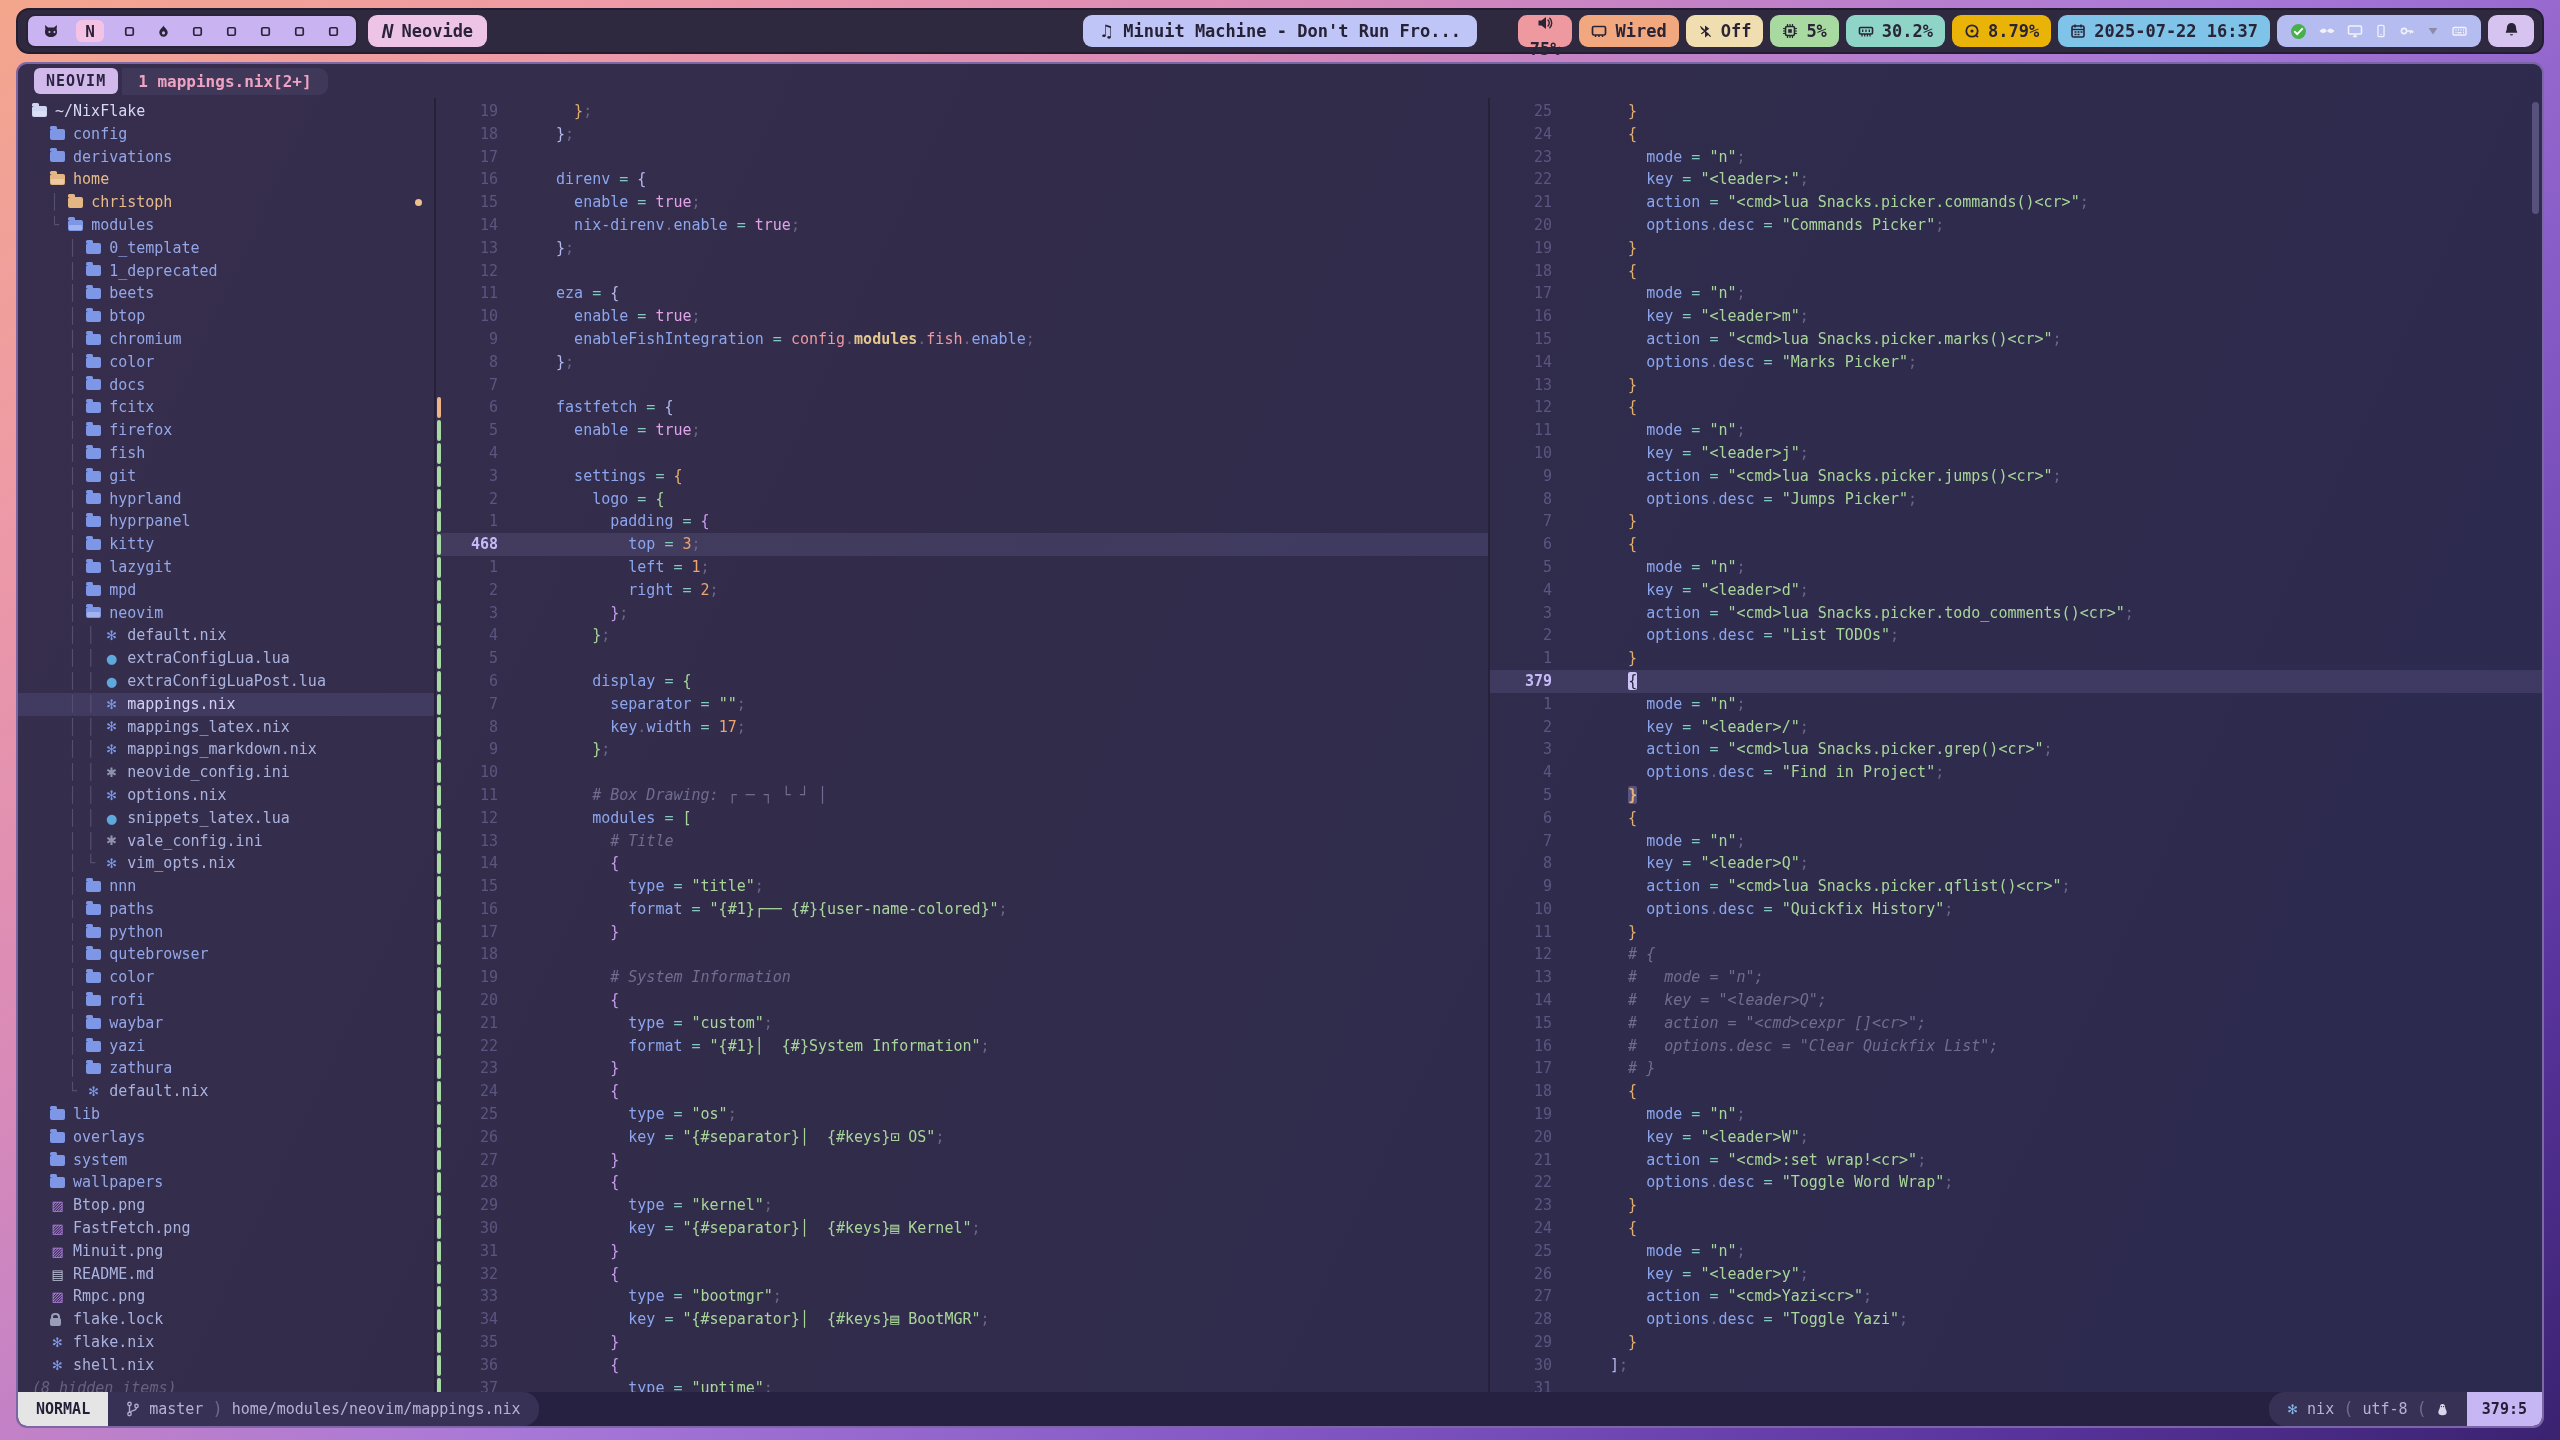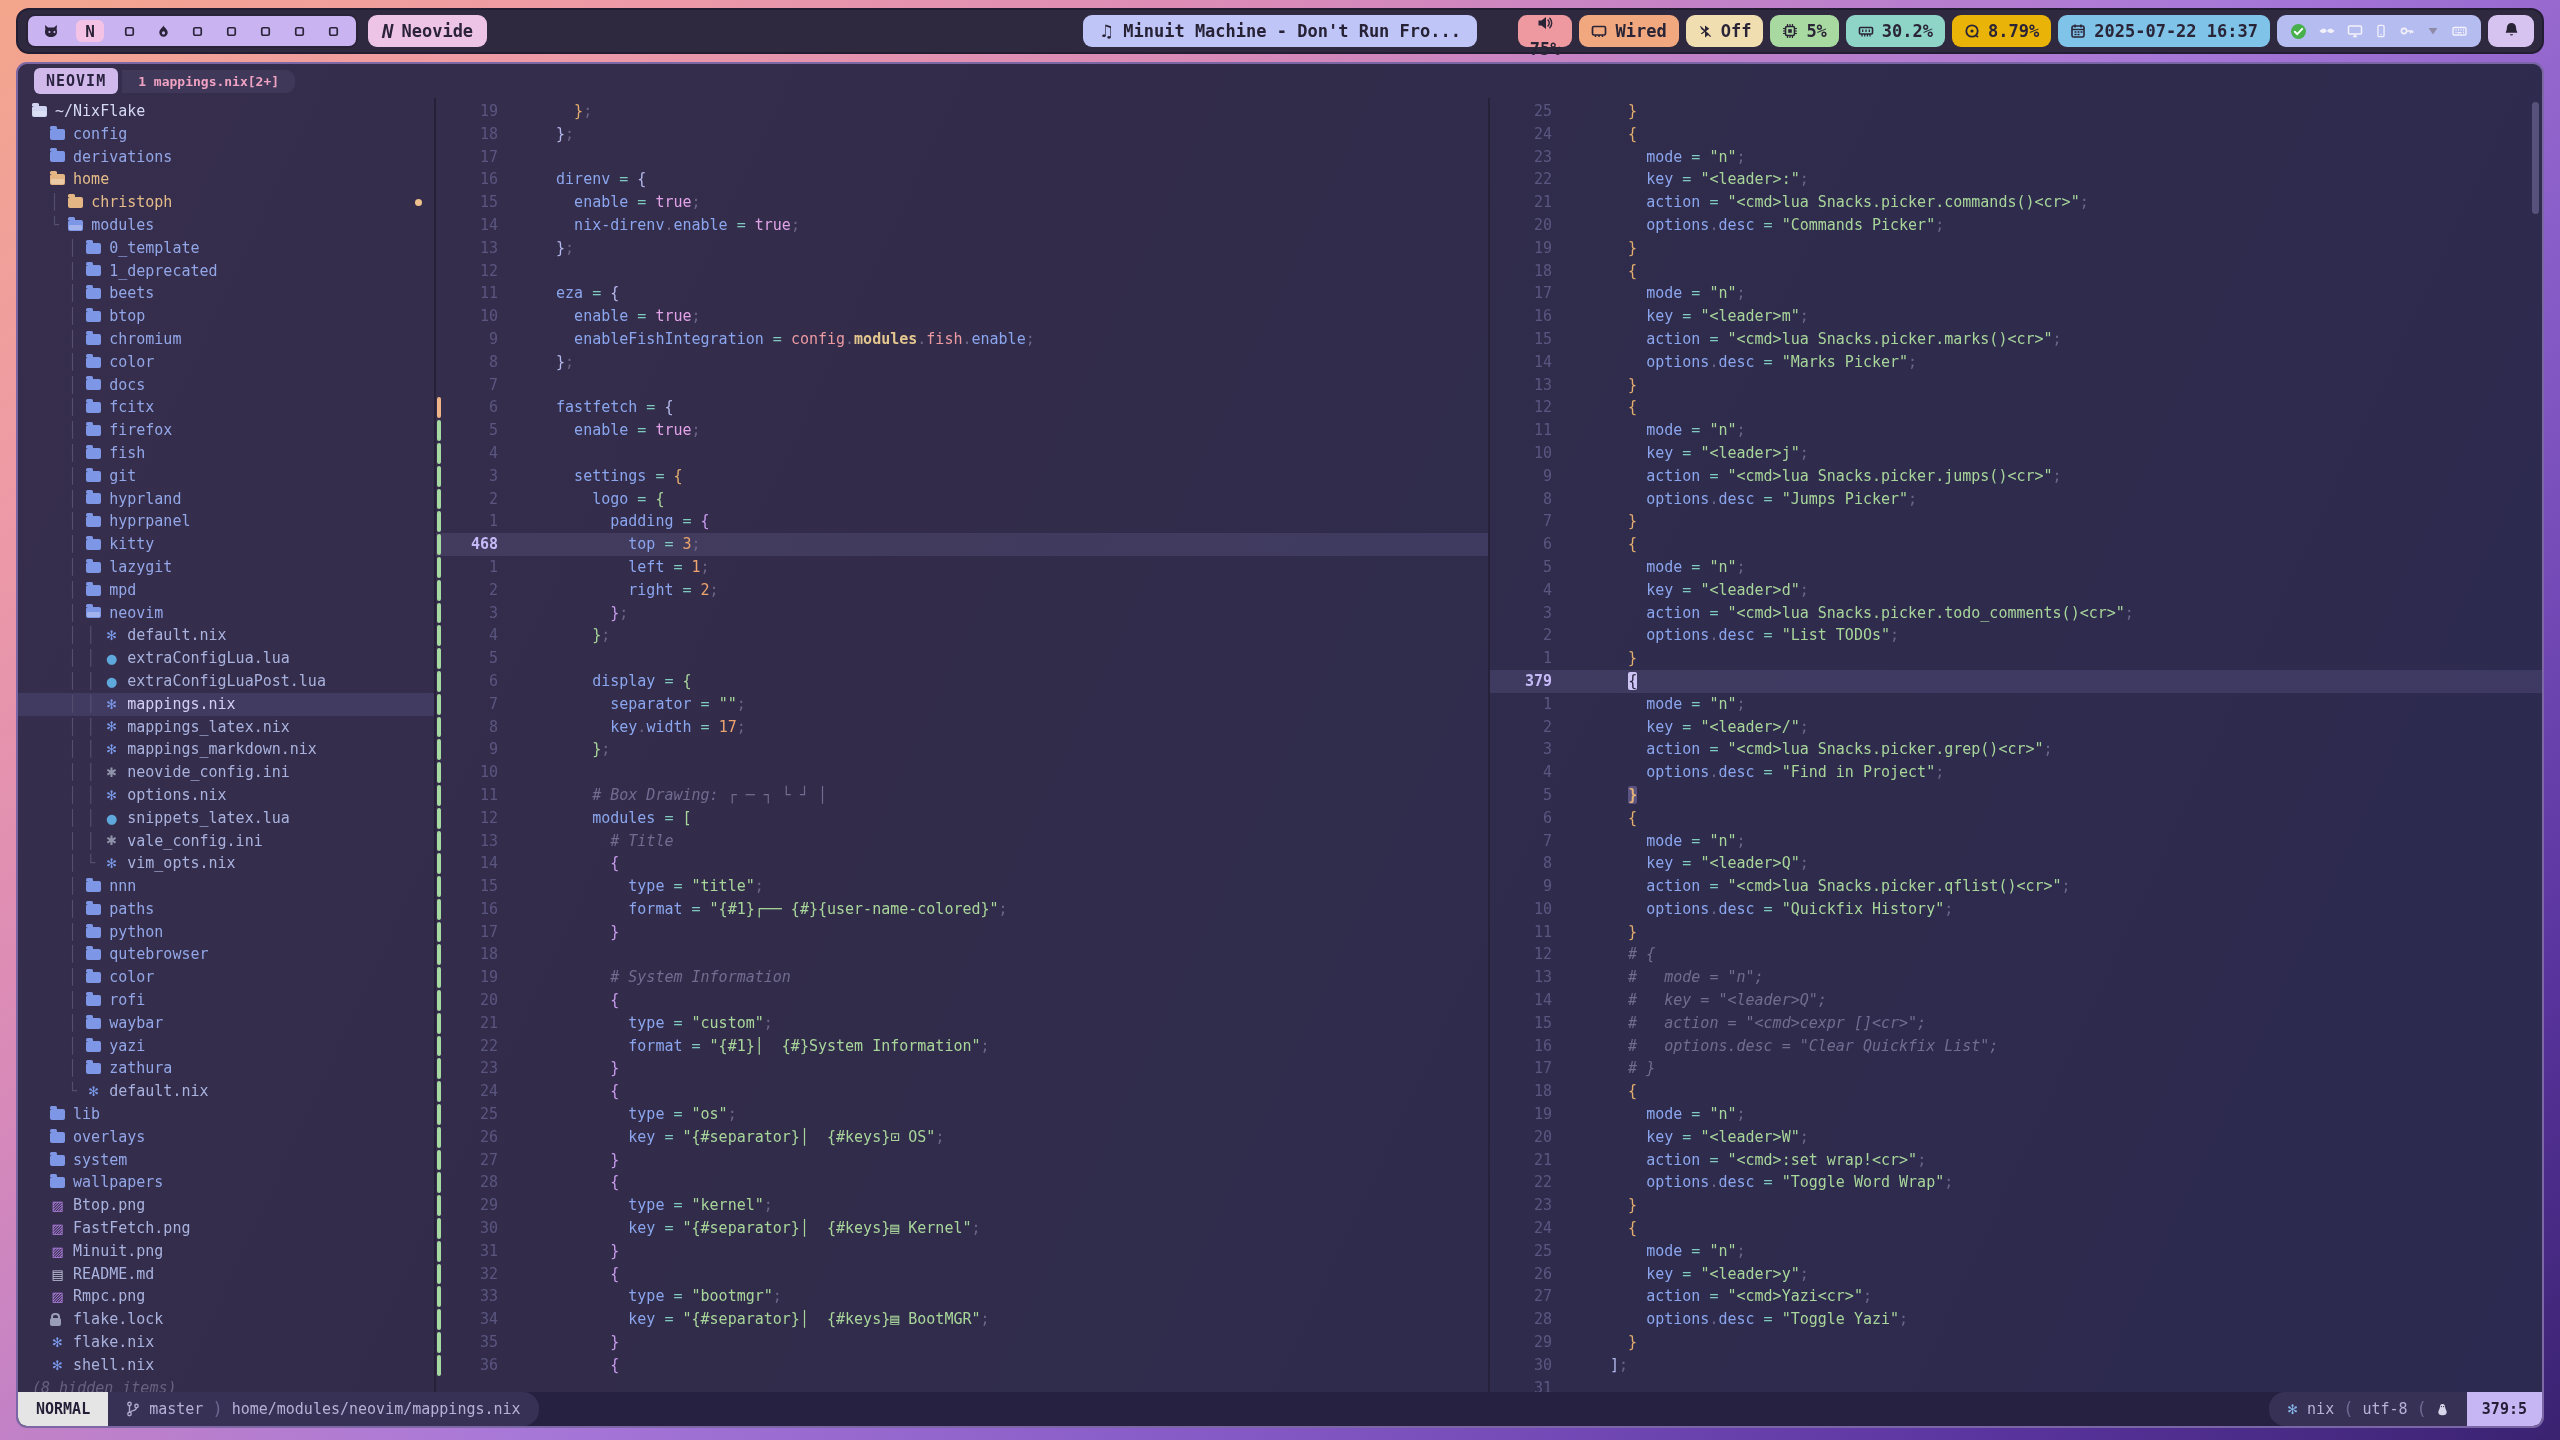"1 mappings.nix[2+]" .buftab { font-size: 13px -> 16px }
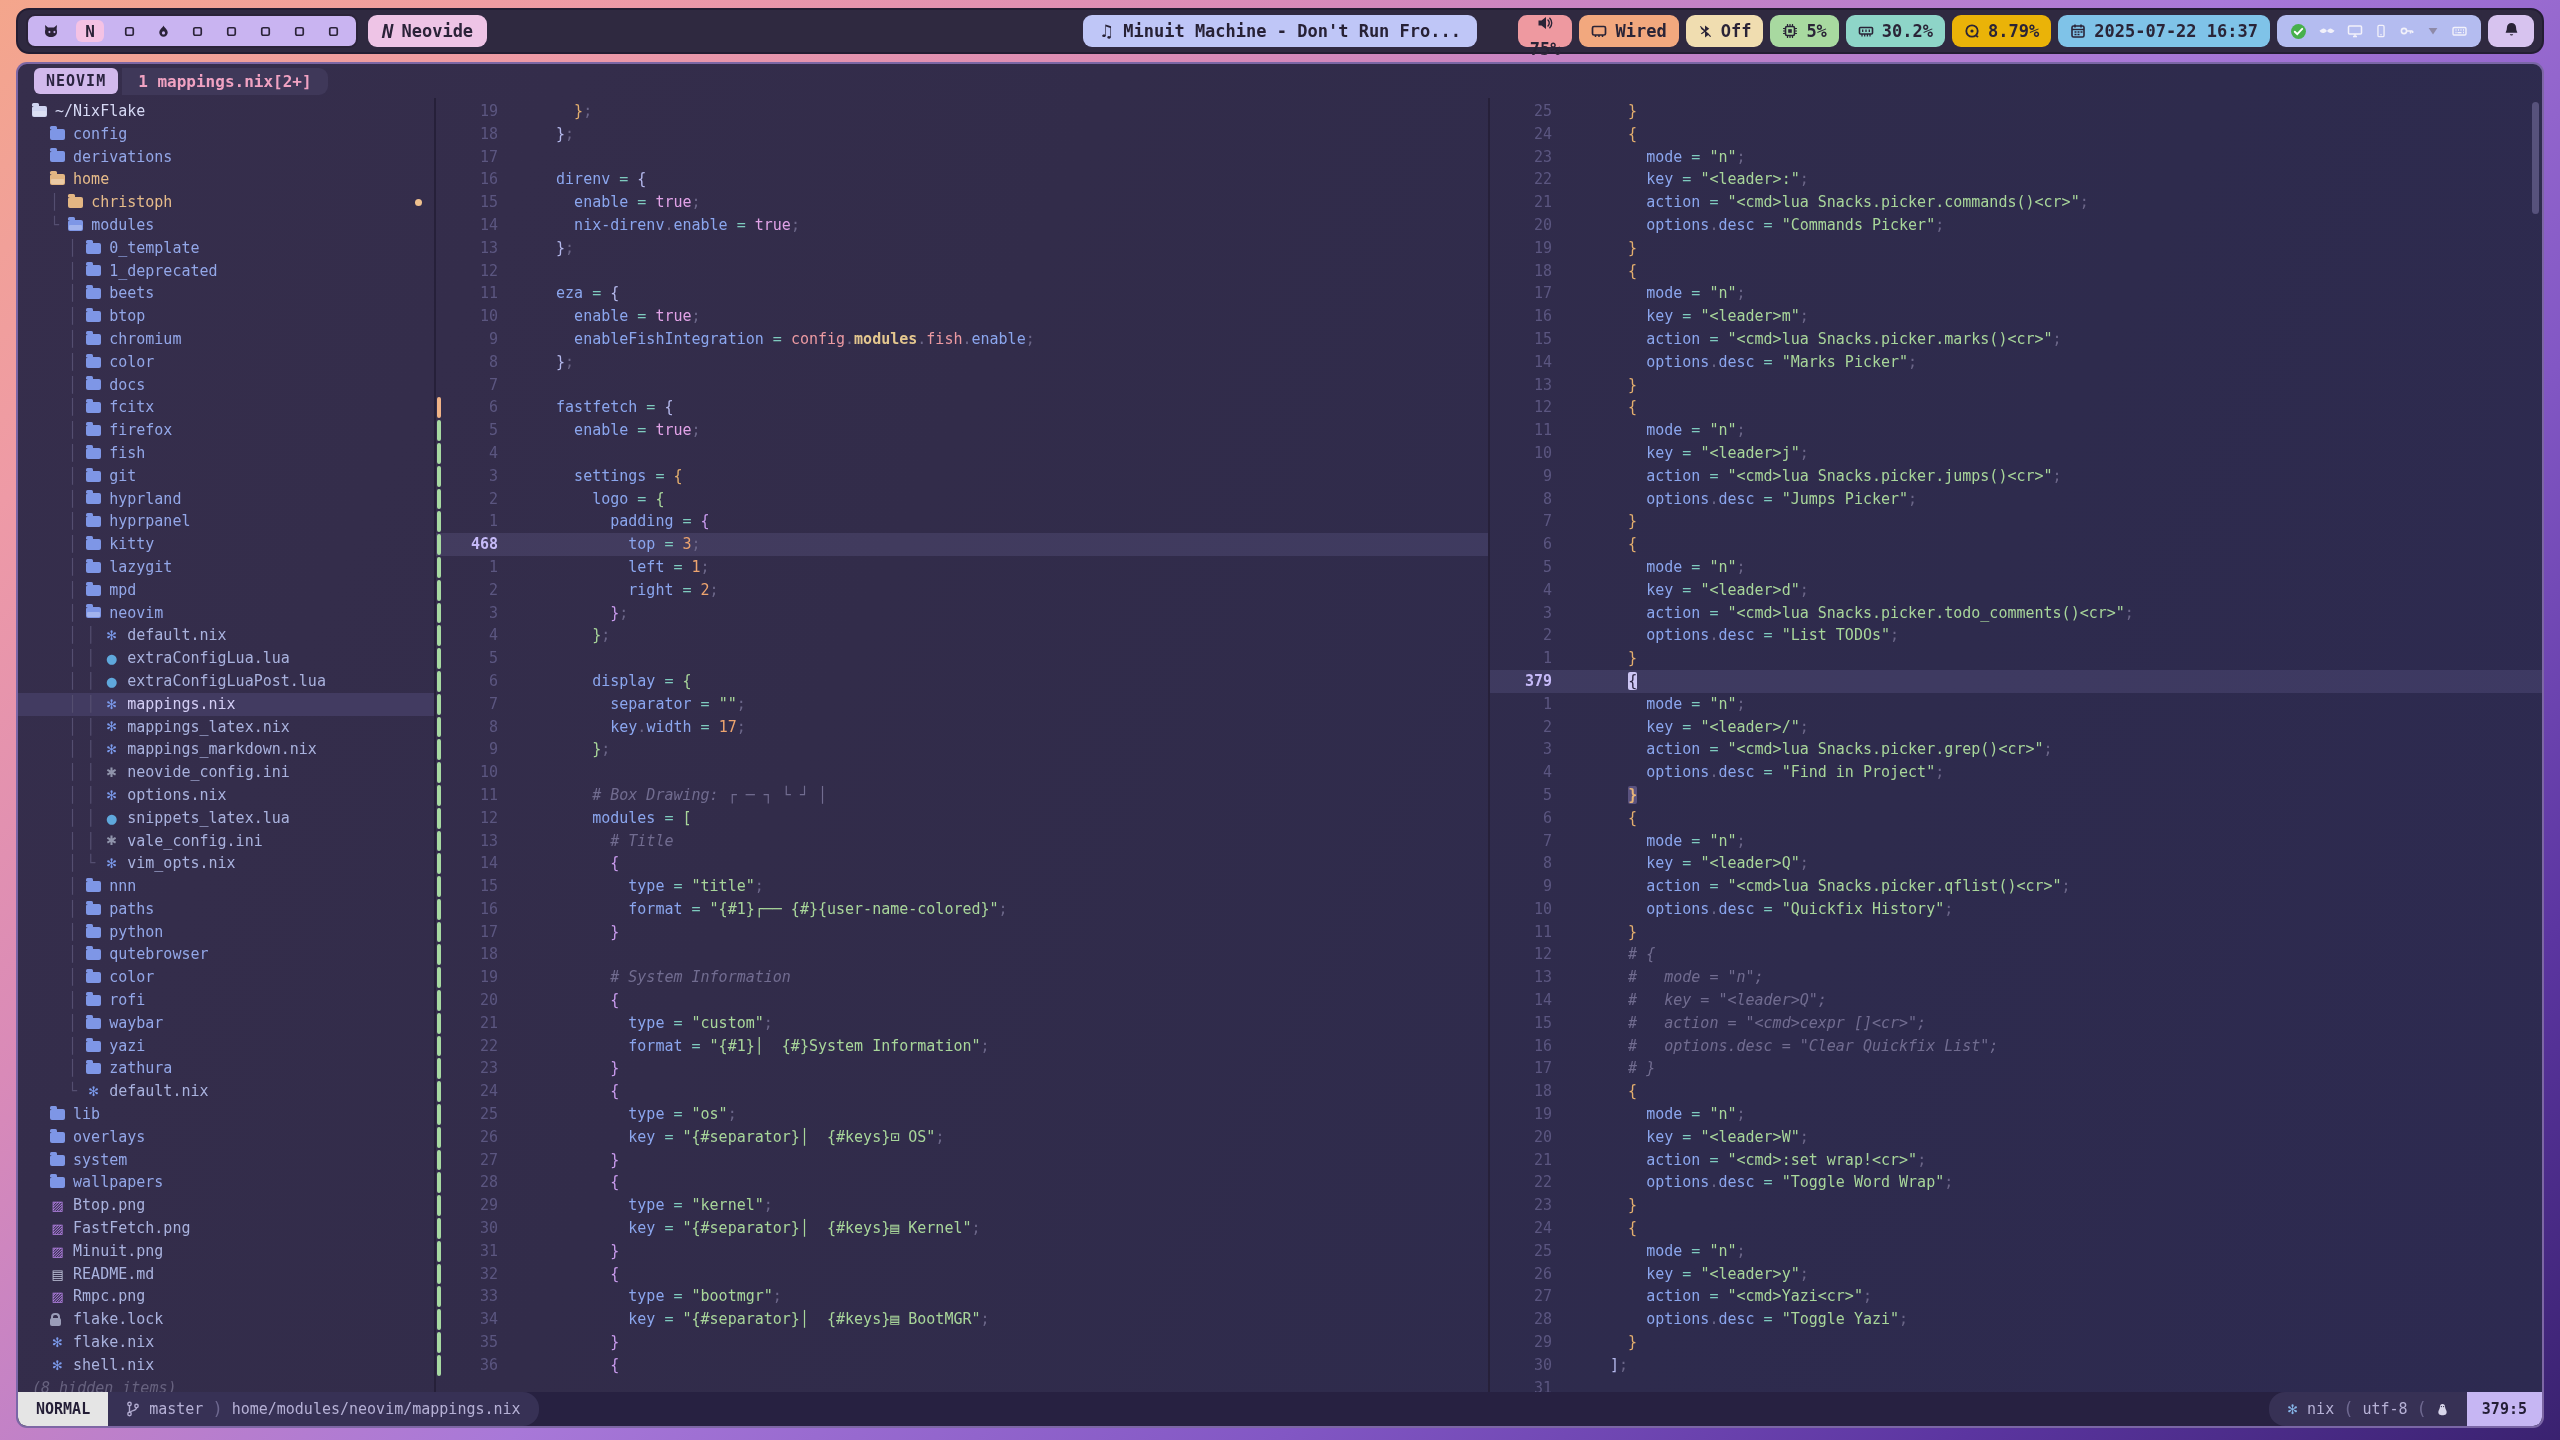"37" div.crow { html: none -> <div><span></span><span>37</span><span><span> type</span><span> = </span><span>"uptime"</span><span>;</span></span></div> }
